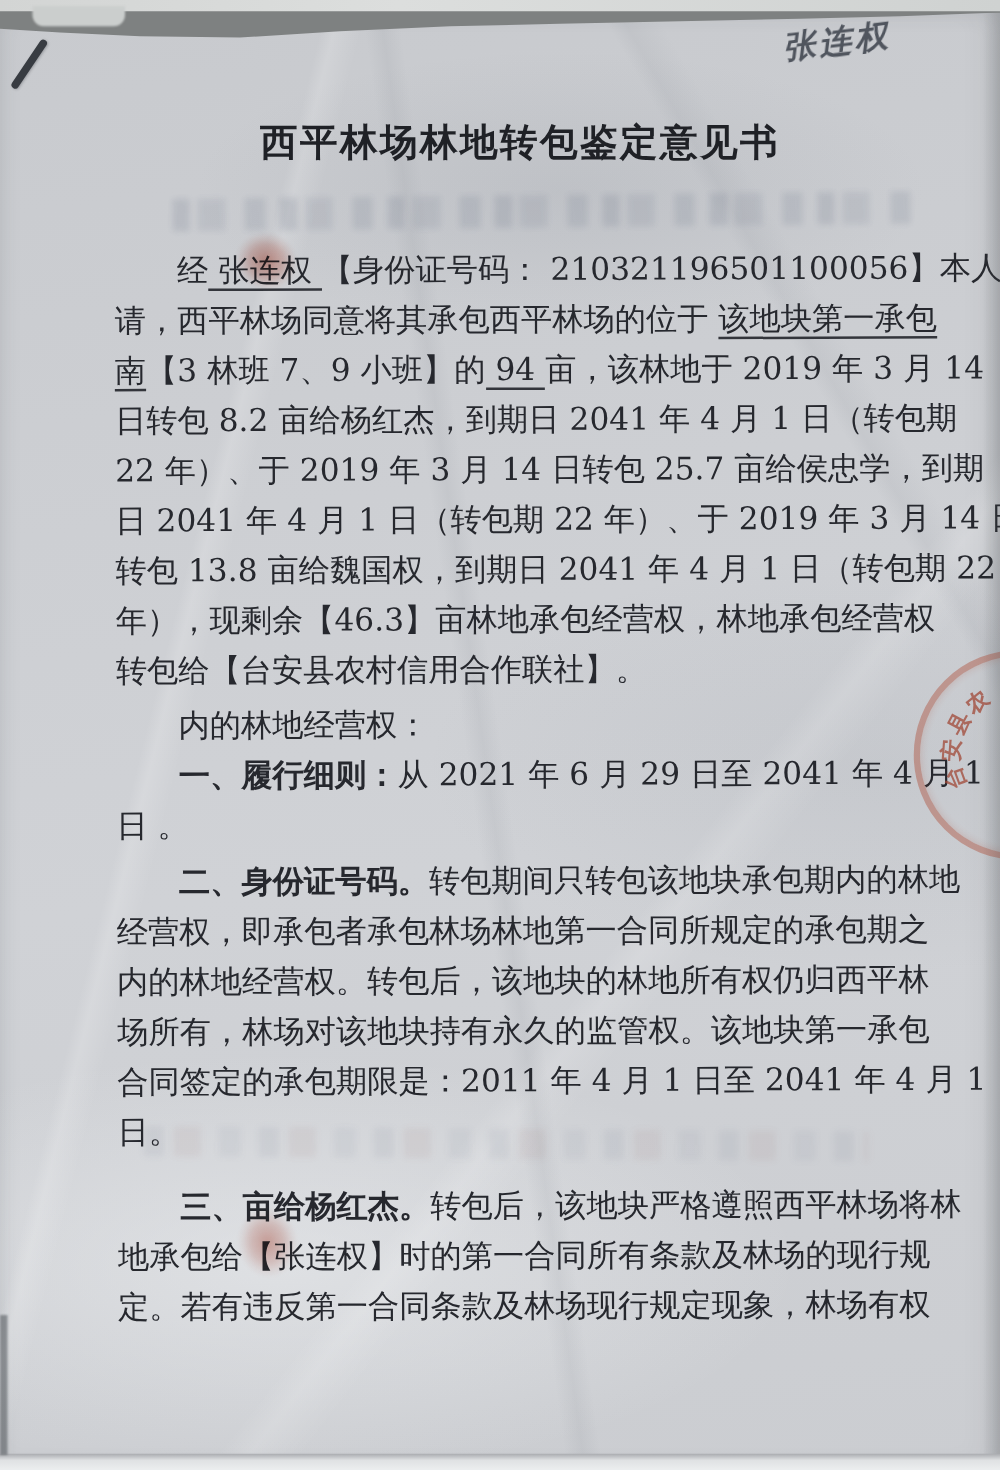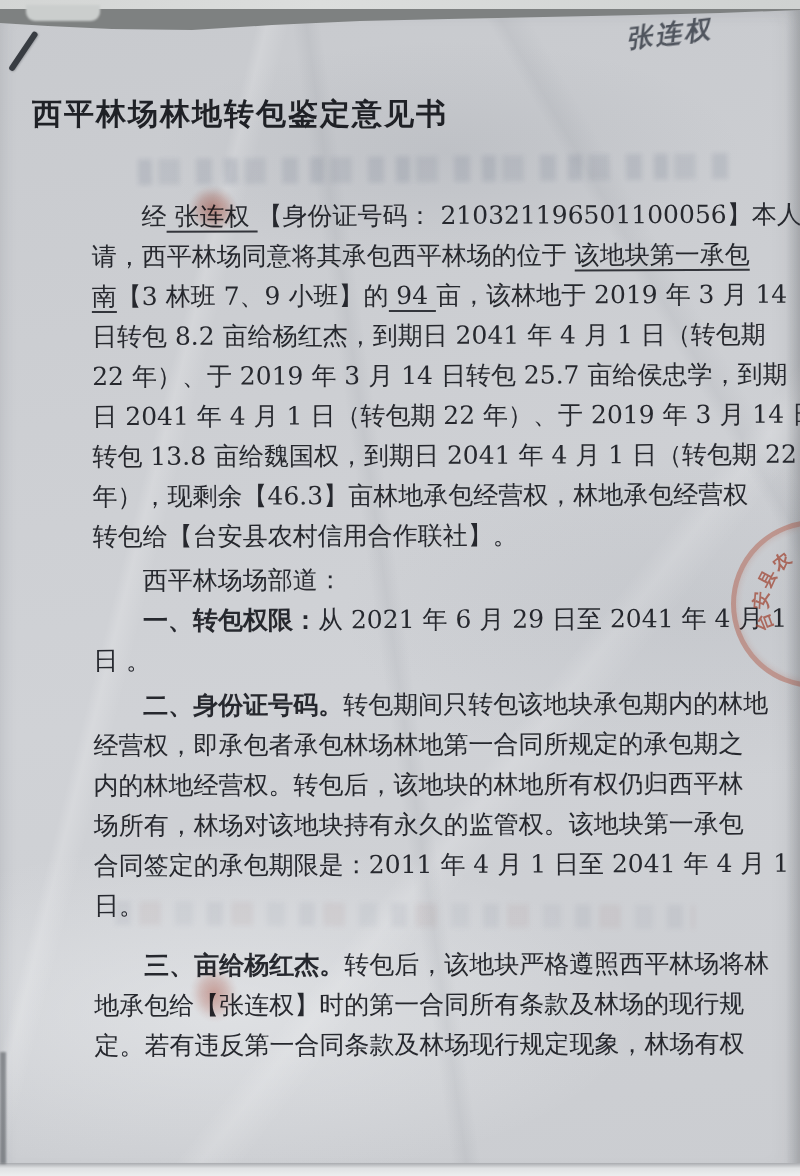"西平林场林地转包鉴定意见书" .title { text-align: none -> center }
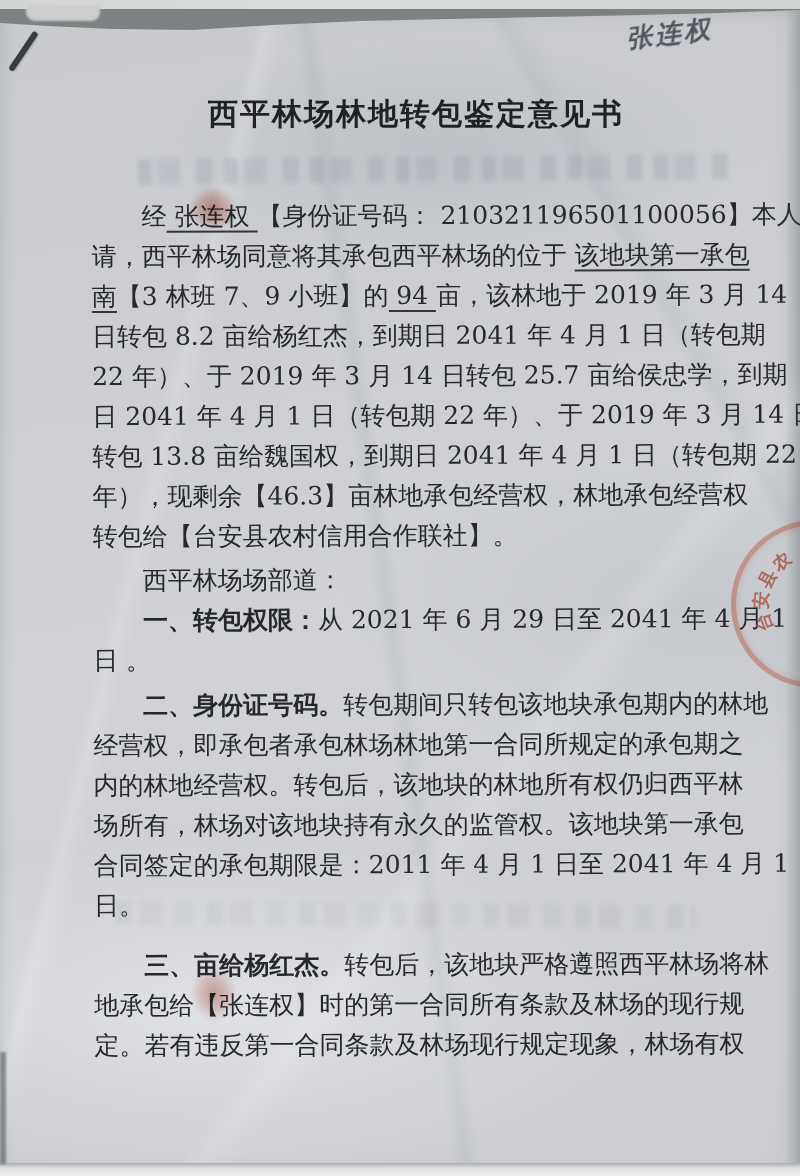"西平林场场部道：" span { text: 西平林场场部道 -> 内的林地经营权 }
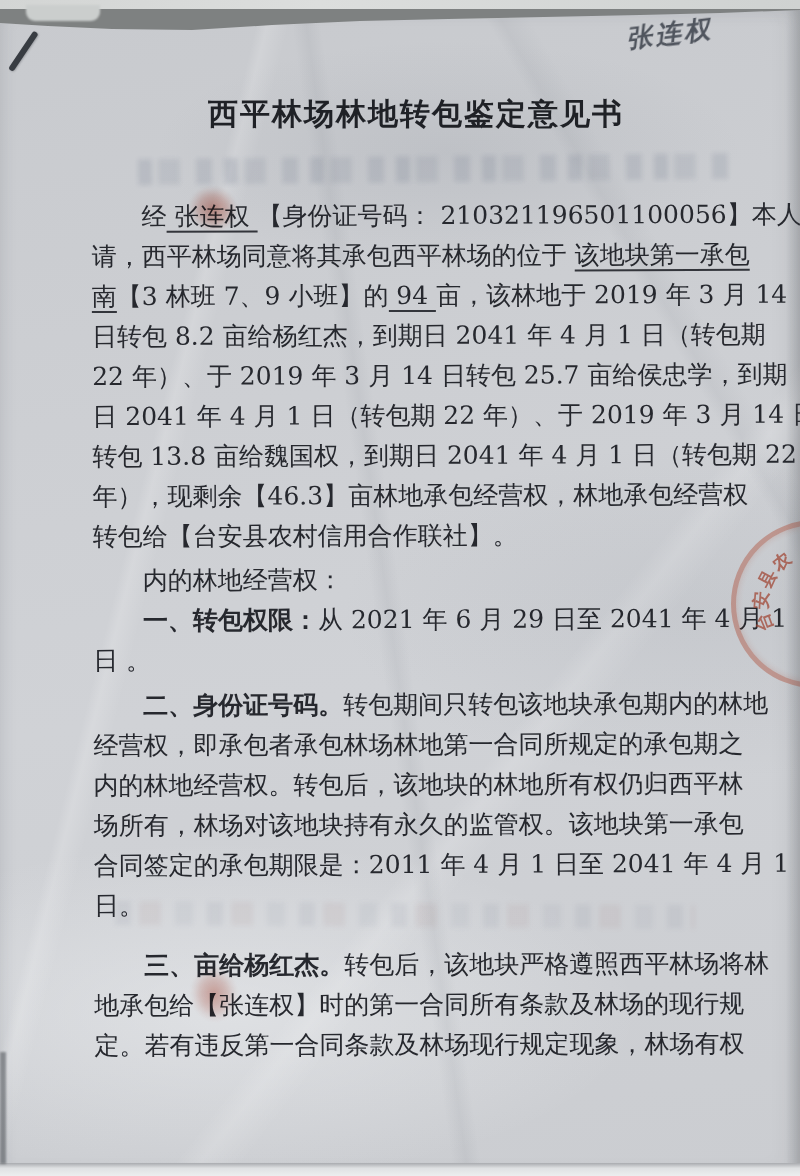"一、转包权限：" span.bold { text: 转包权限 -> 履行细则 }
